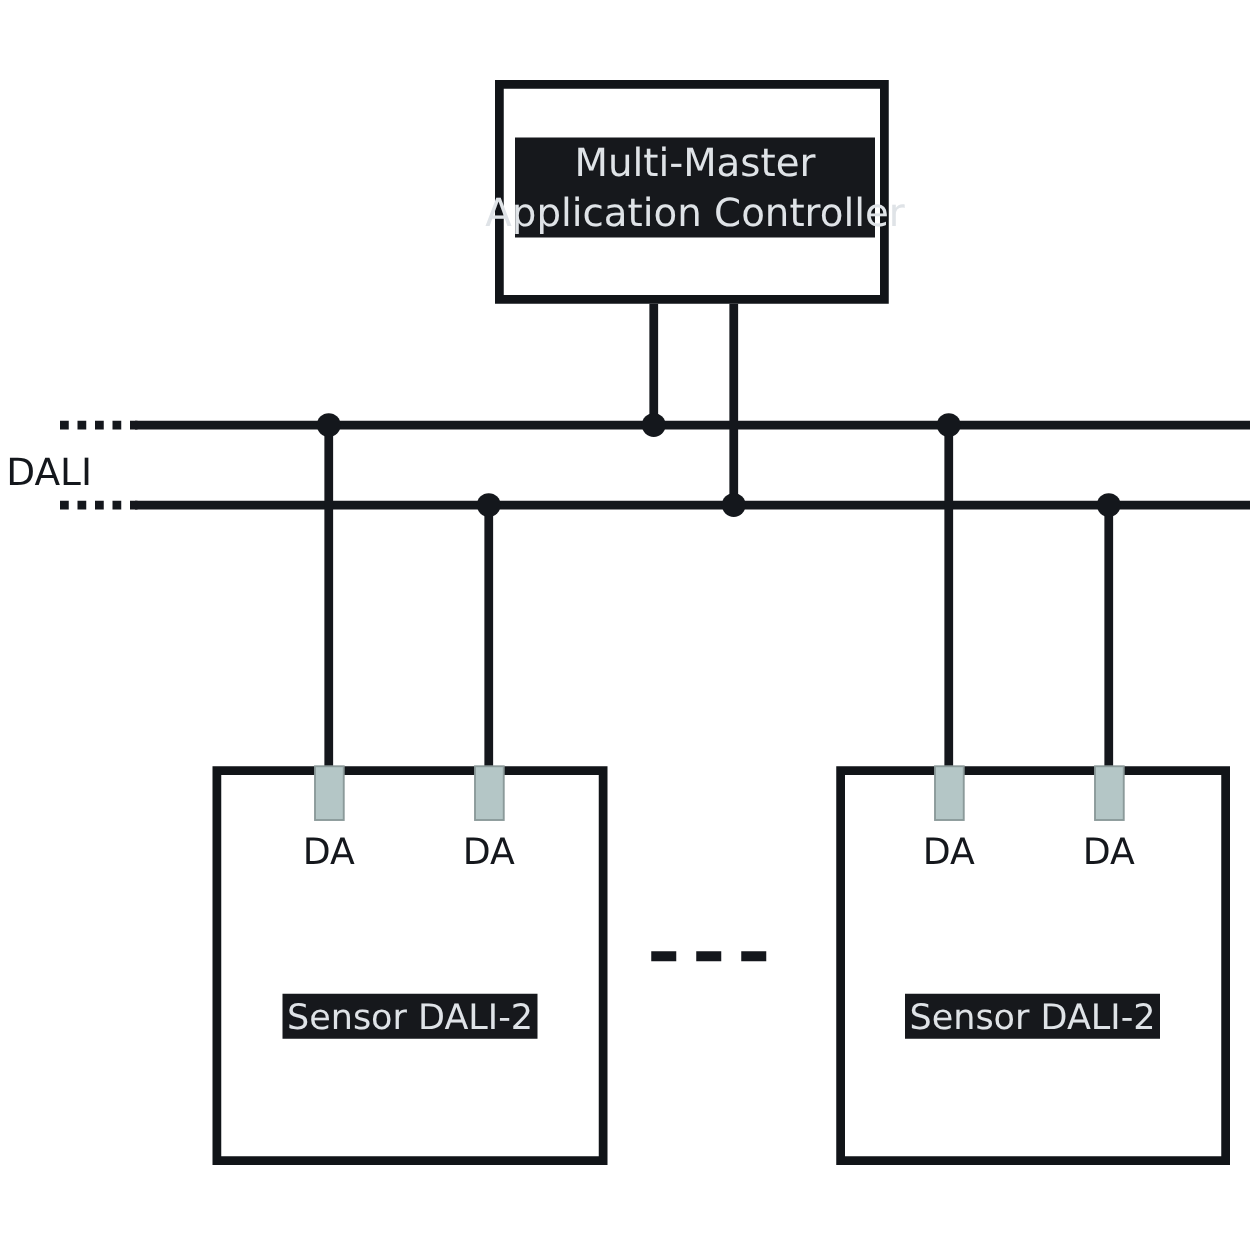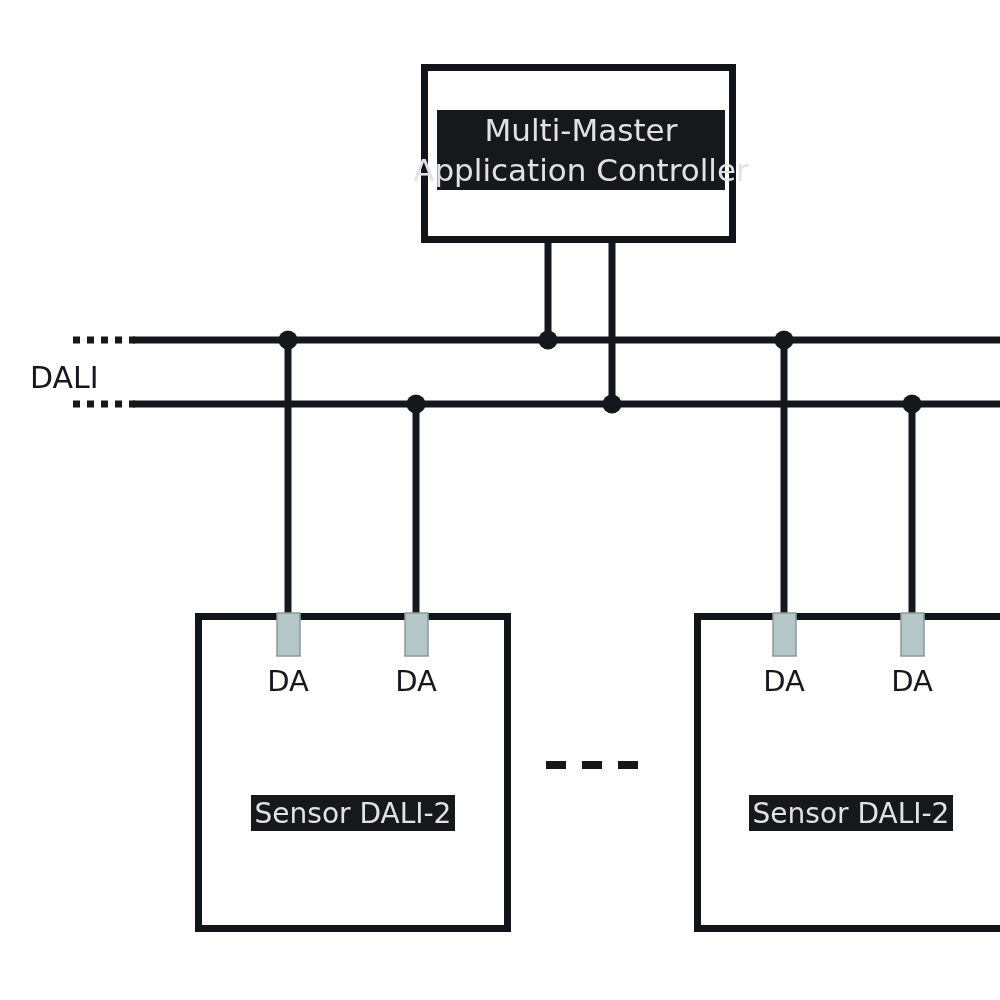"Multi-Master" #diagram-root { padding-left: 25px -> none }
